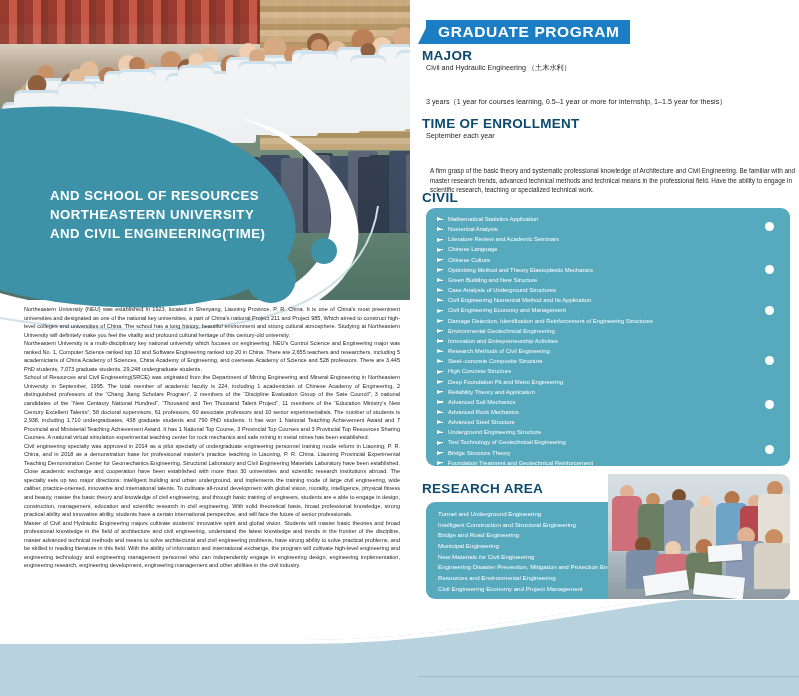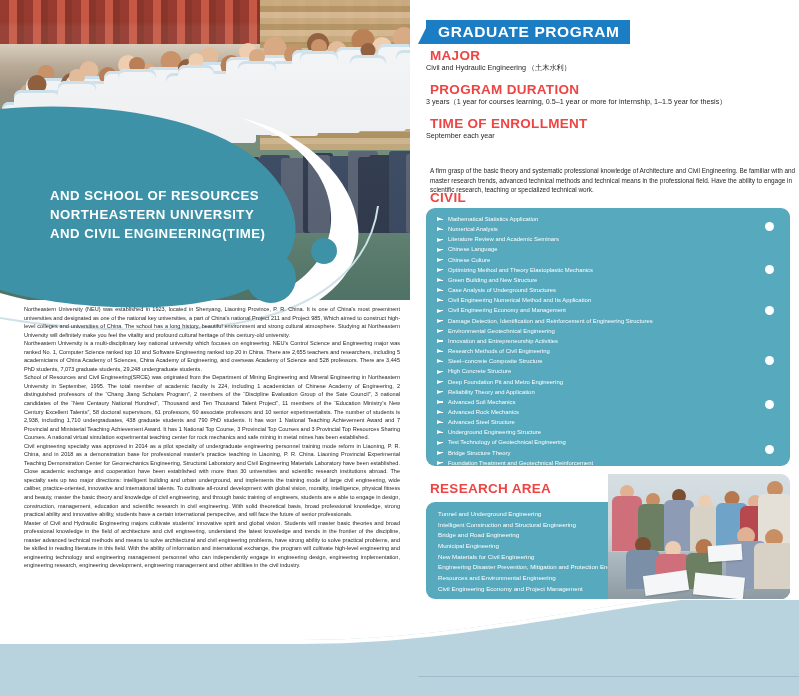"MAJOR" .sec-h { color: #ef4444 -> #0c4a6e; left: 12px -> 4px }
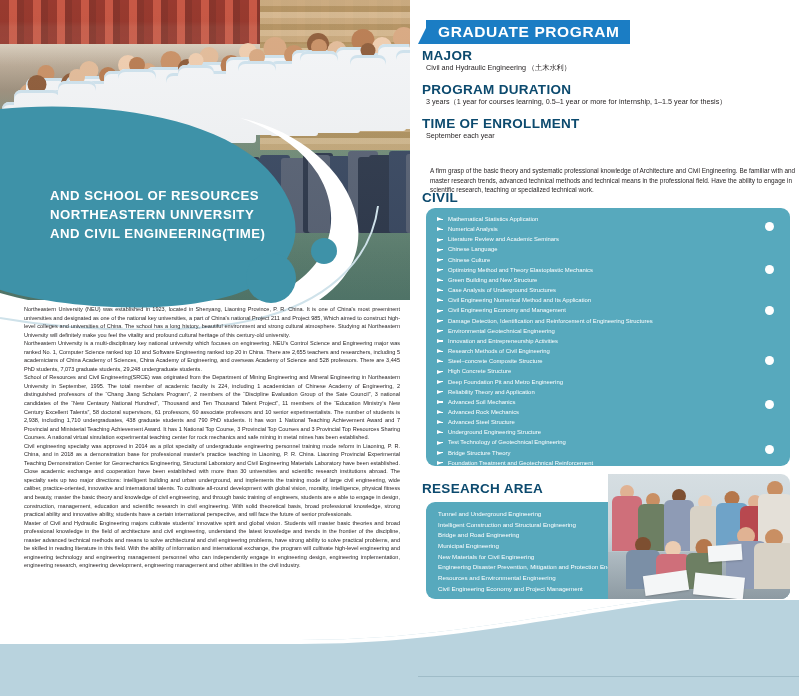"PROGRAM DURATION" div.sec-h { html: <div>PROGRAM DURATION</div> -> none }
